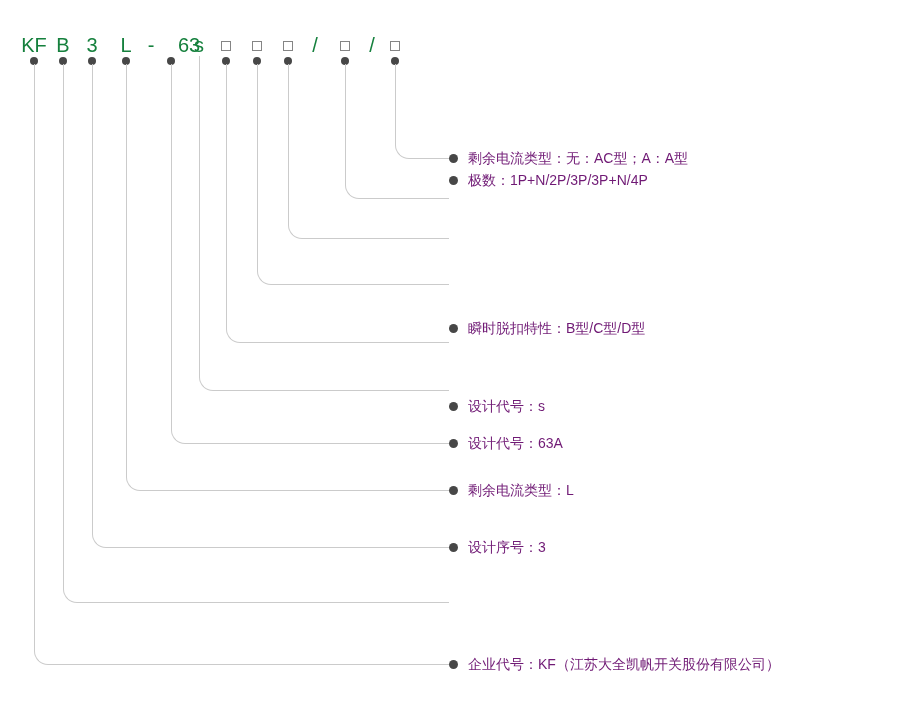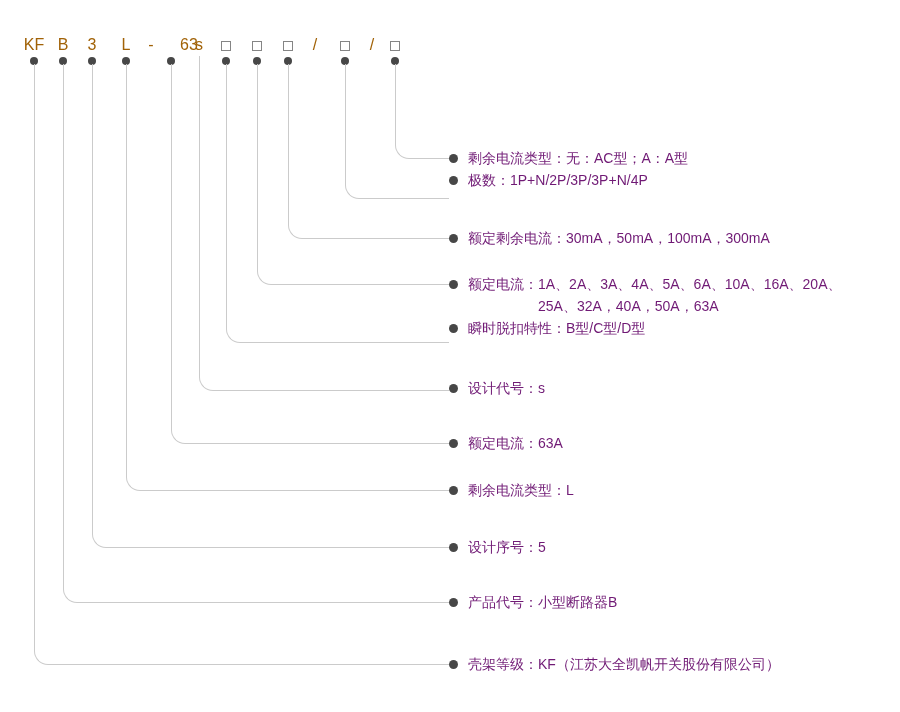"KF" .seg { color: #a16207 -> #15803d; font-size: 16px -> 20px }
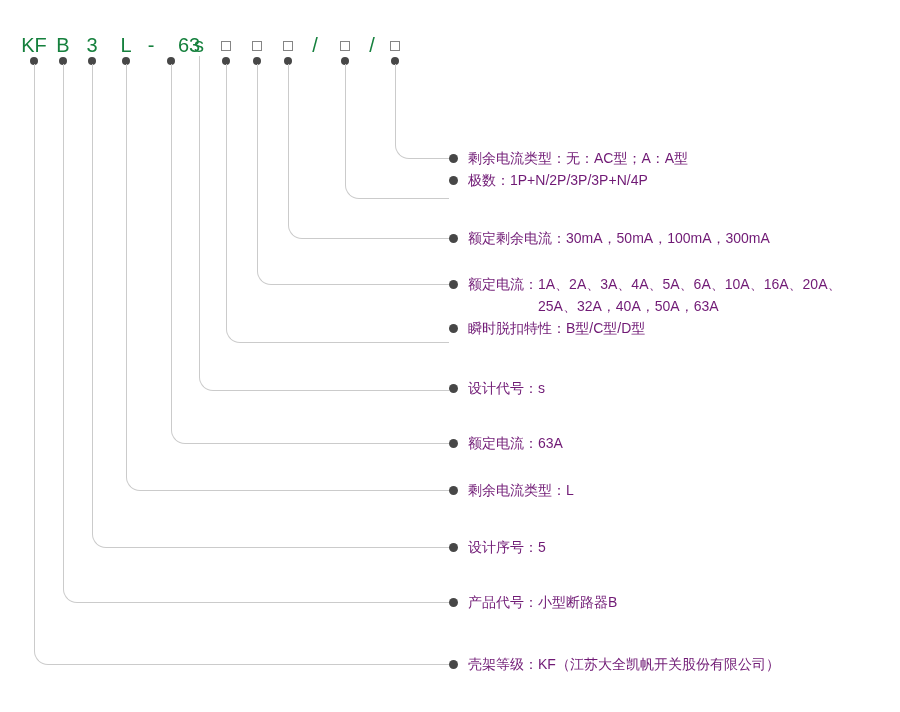"额定剩余电流：30mA，50mA，100mA，300mA" div.row { html: <div> <i></i> <div>额定剩余电流：30mA，50mA，100mA，300mA</div> </div> -> none }
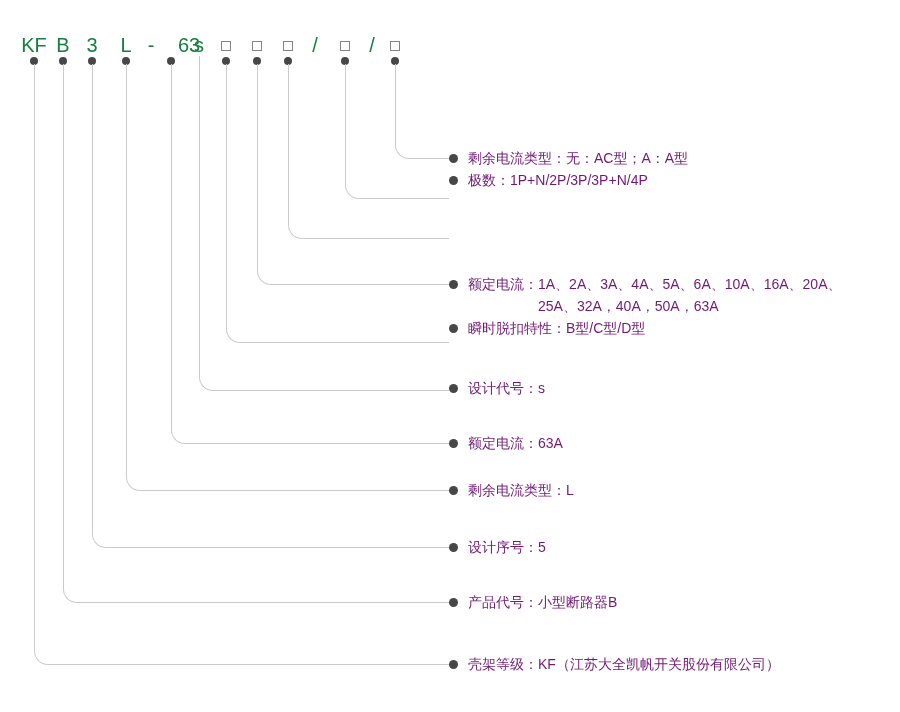"额定电流：1A、2A、3A、4A、5A、6A、10A、16A、20A、" div.row { html: <div> <i></i> <div> <div>额定电流：1A、2A、3A、4A、5A、6A、10A、16A、20A、</div> <div>25A、32A，40A，50A，63A</div> </div> </div> -> none }
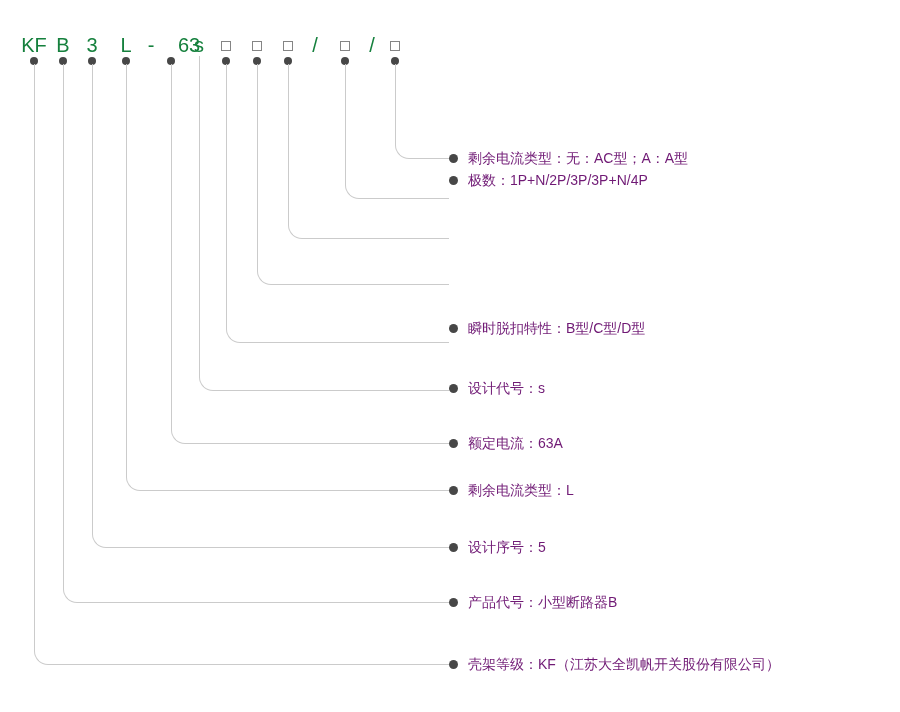"设计代号：s" div.row { top: 377px -> 395px }
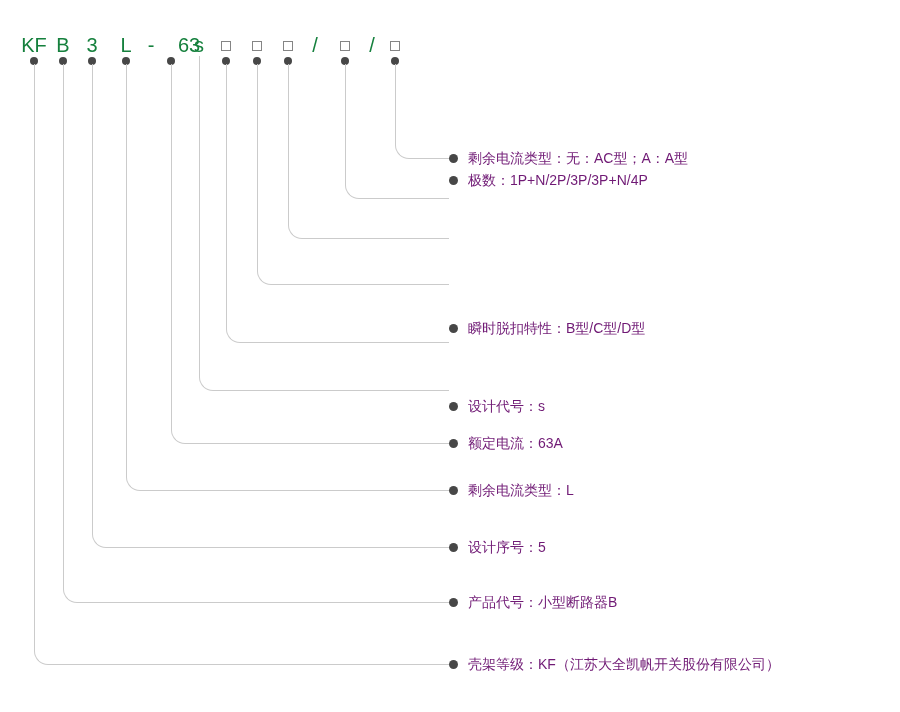"额定电流：63A" div.lbl { text: 额定电流 -> 设计代号 }
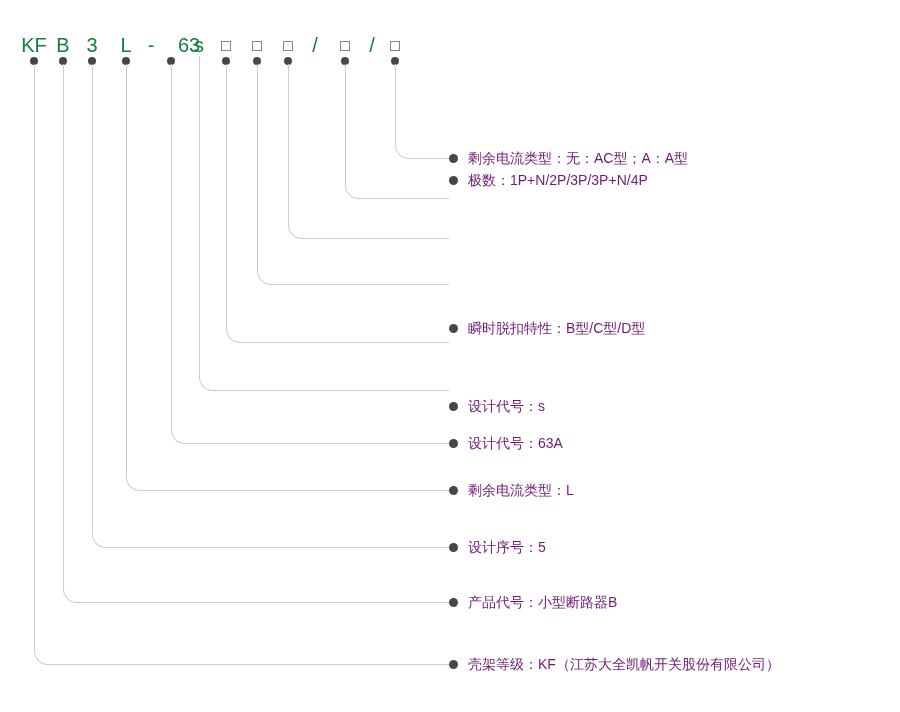"设计序号：5" div.lbl { text: 5 -> 3 }
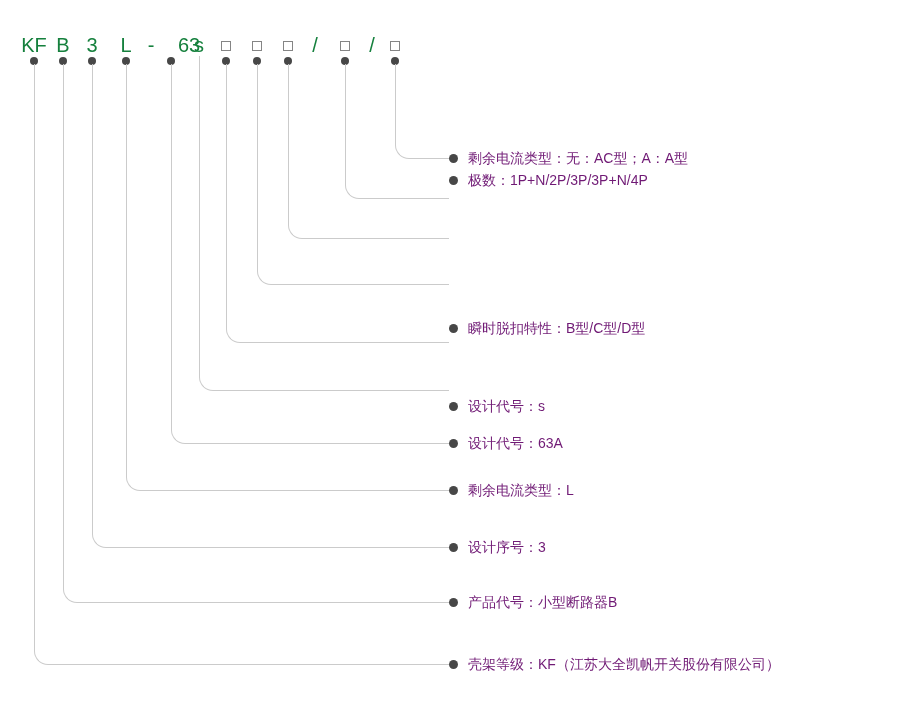"产品代号：小型断路器B" div.row { html: <div> <i></i> <div>产品代号：小型断路器B</div> </div> -> none }
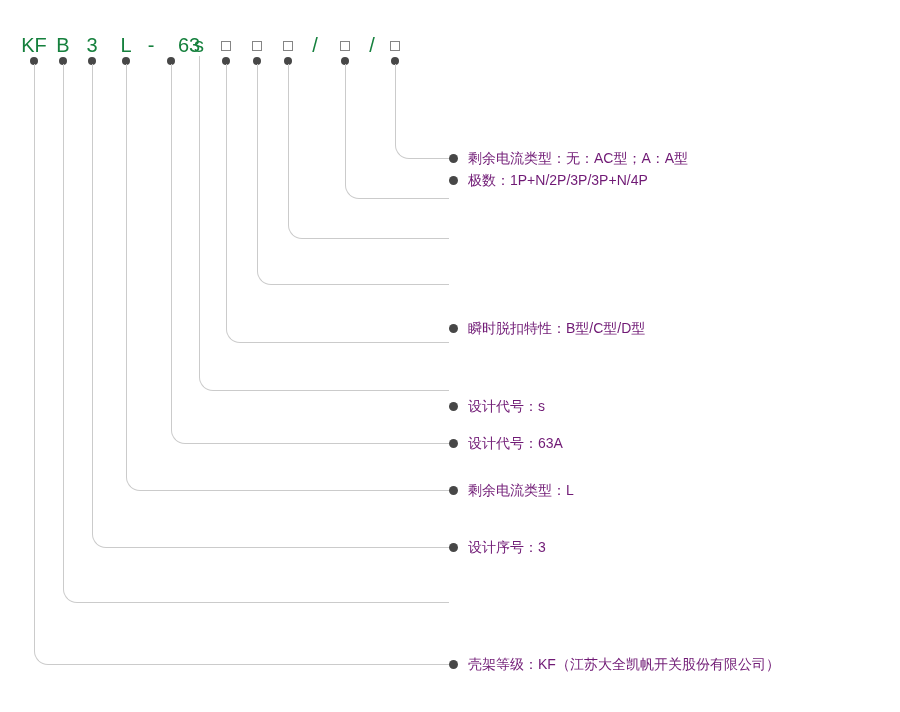"壳架等级：KF（江苏大全凯帆开关股份有限公司）" div.lbl { text: 壳架等级 -> 企业代号 }
